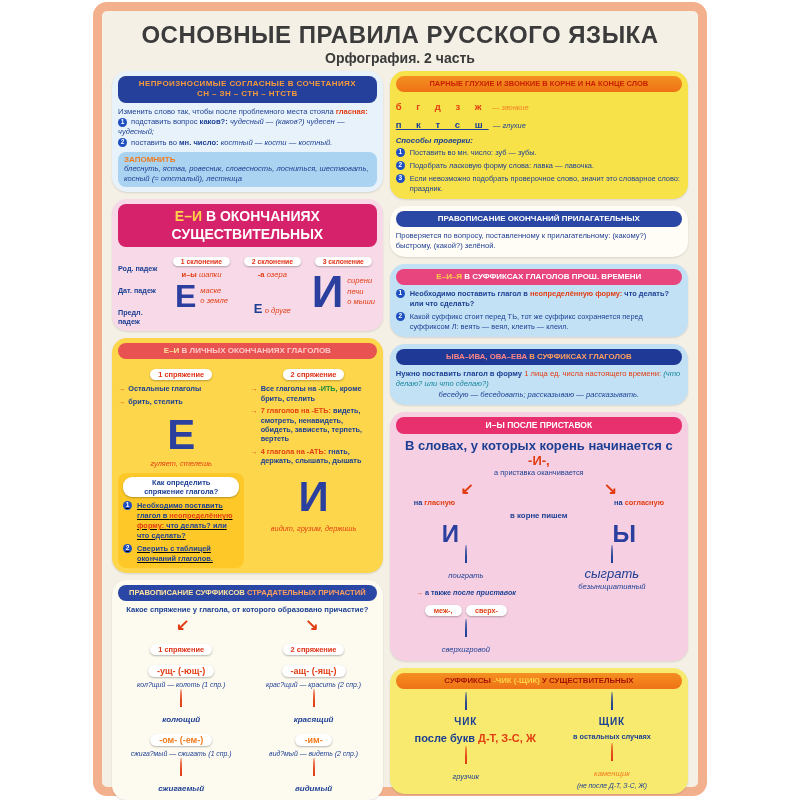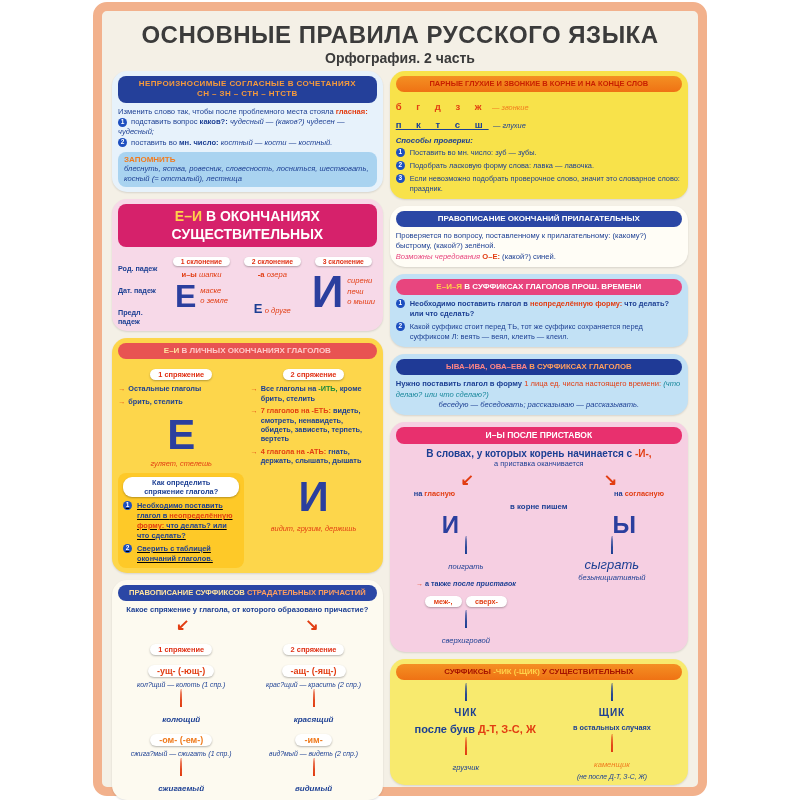"Возможны чередования О–Е: (какой?)" div.t { html: <div> <span>Возможны чередования </span><span>О–Е:</span><span> (какой?) синей.</span> </div> -> none }
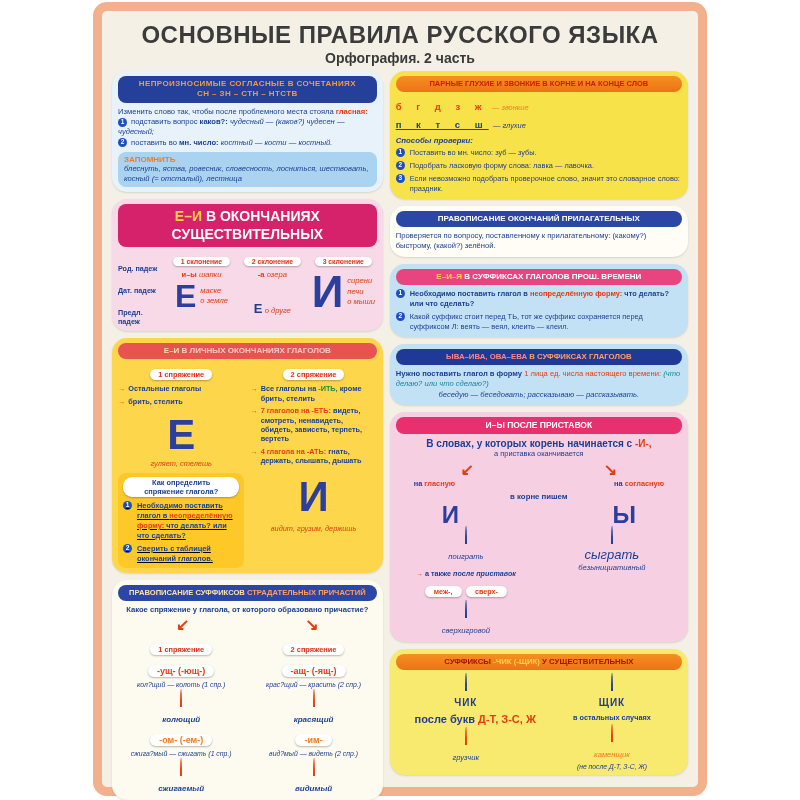"В словах, у которых корень" div.ctr { font-size: 10px -> 13px }
